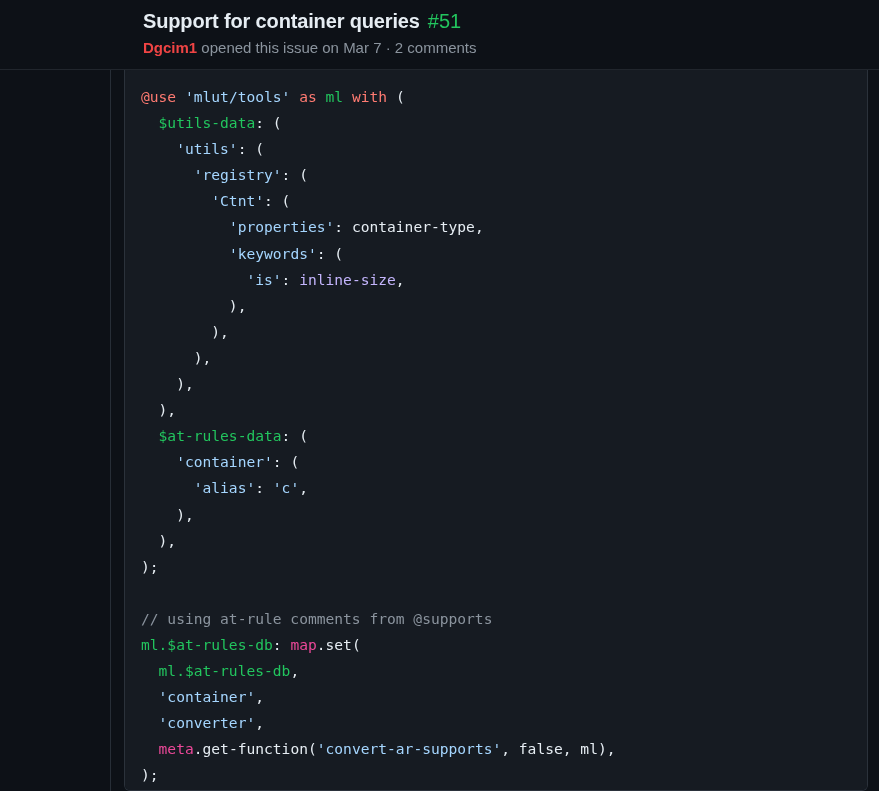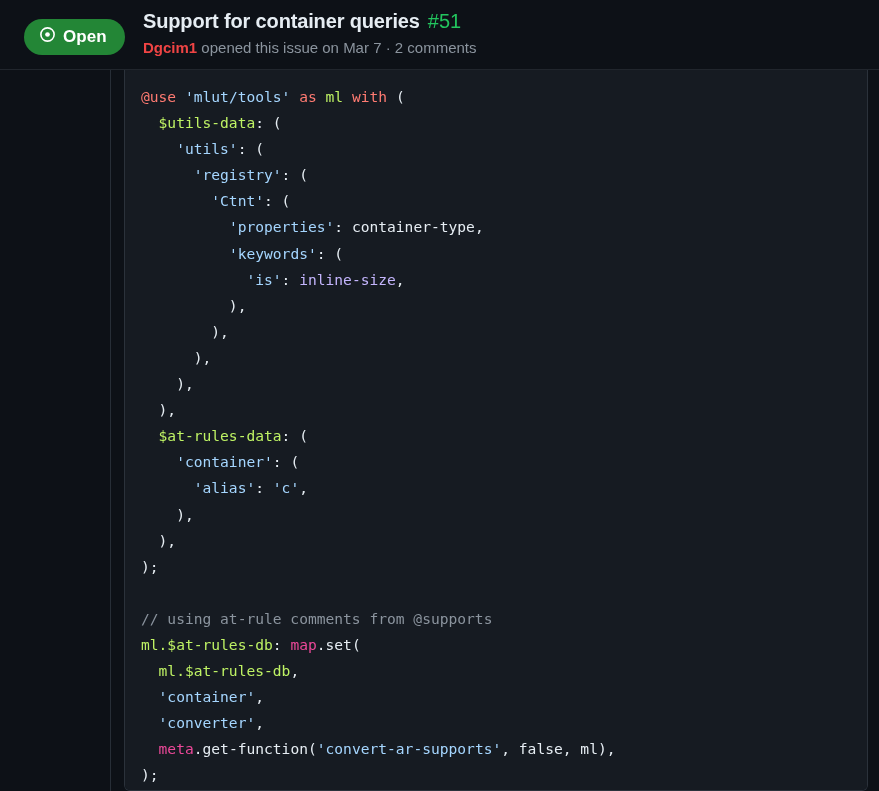"Open" div.state-badge { html: <div> <span> <svg> <circle></circle> <circle></circle> </svg> </span> <span>Open</span> </div> -> none }
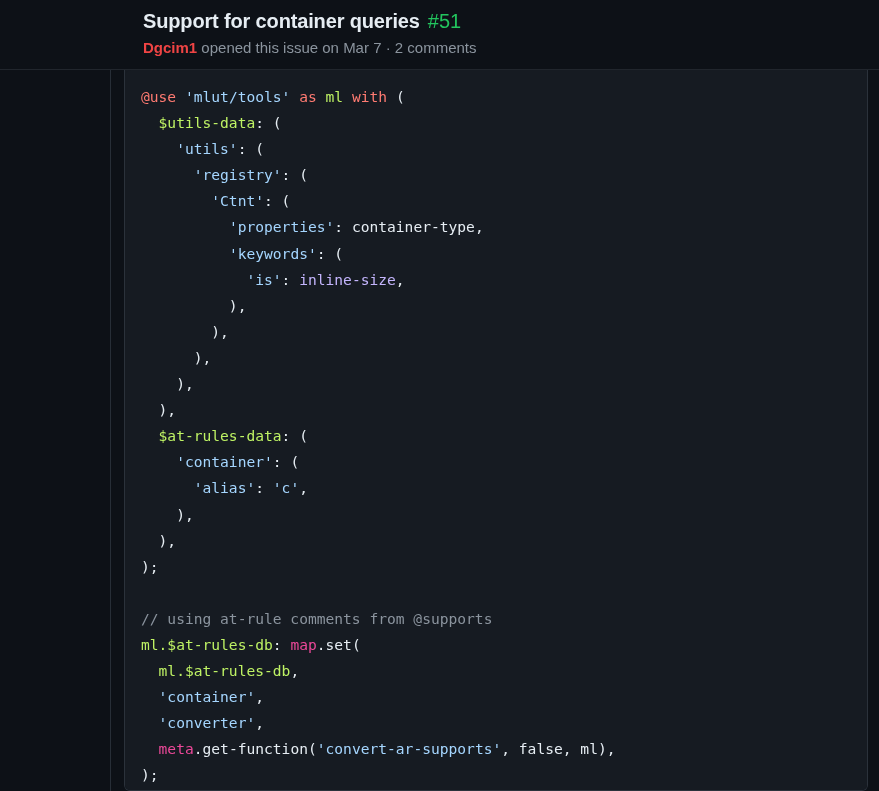"ml" .tk-var { color: #bef264 -> #22c55e }
